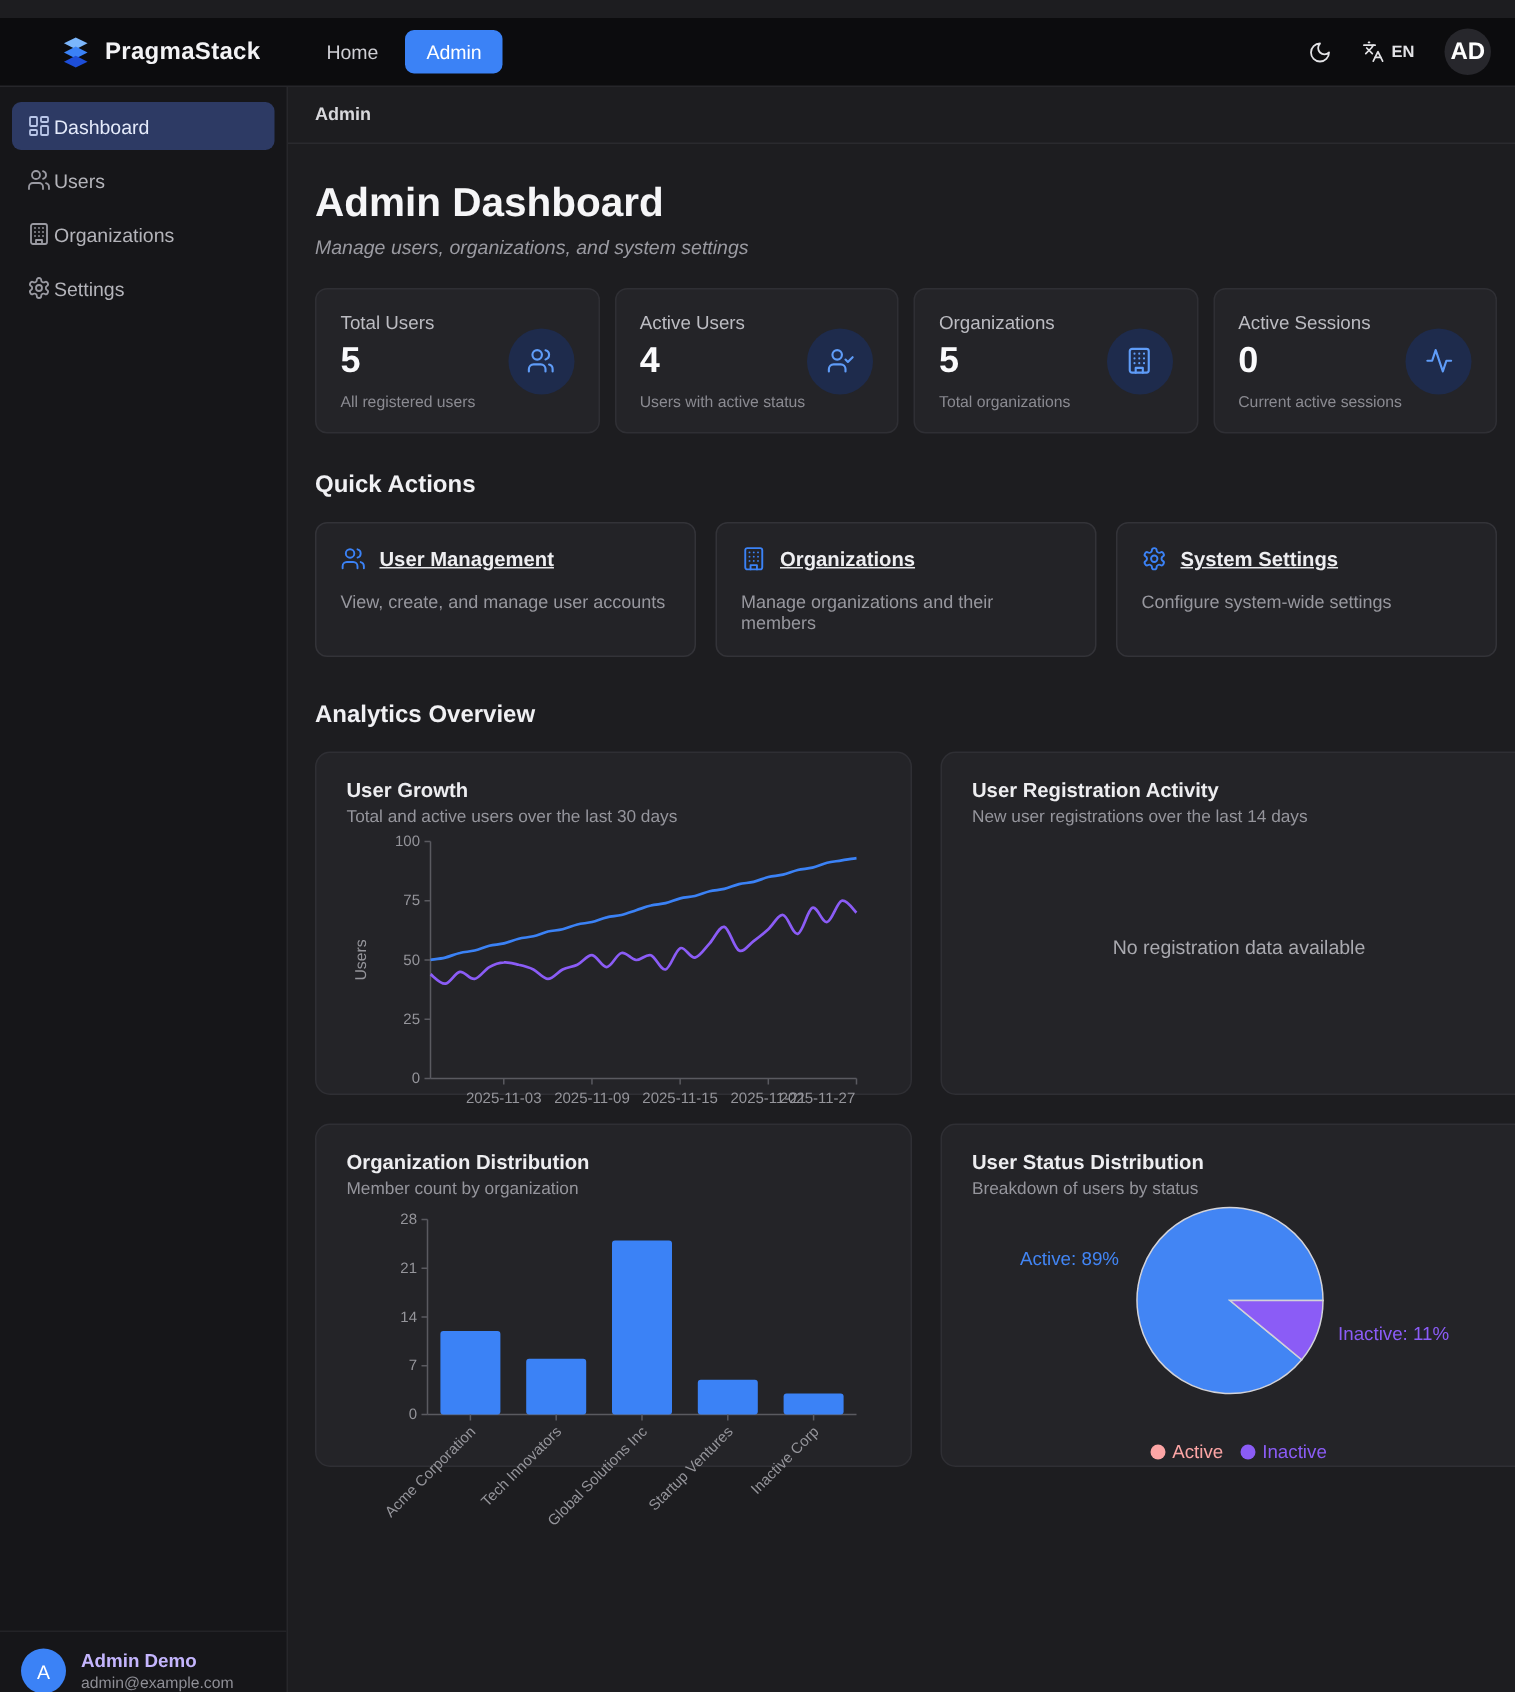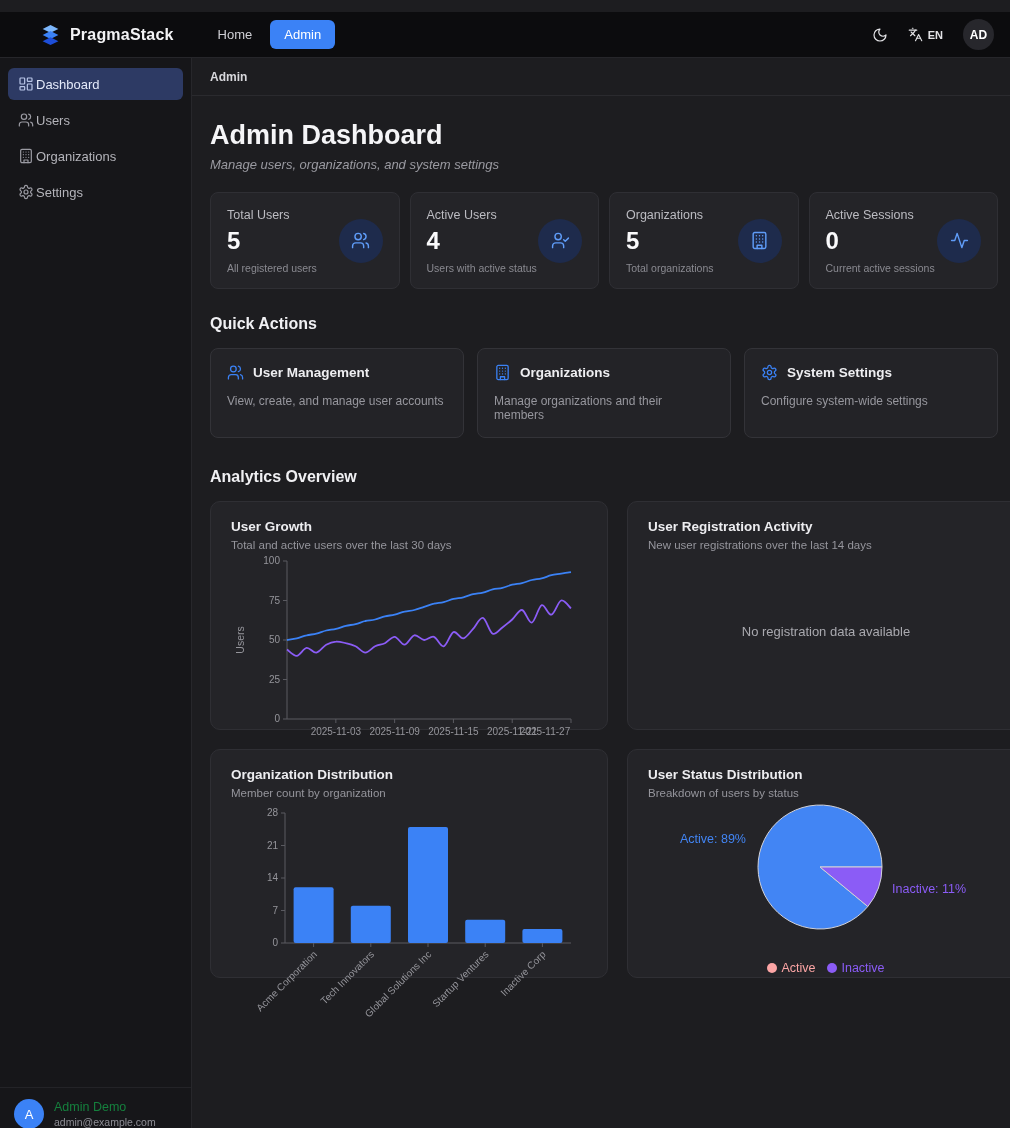"AD" .avatar-sm { font-size: 12px -> 16px }
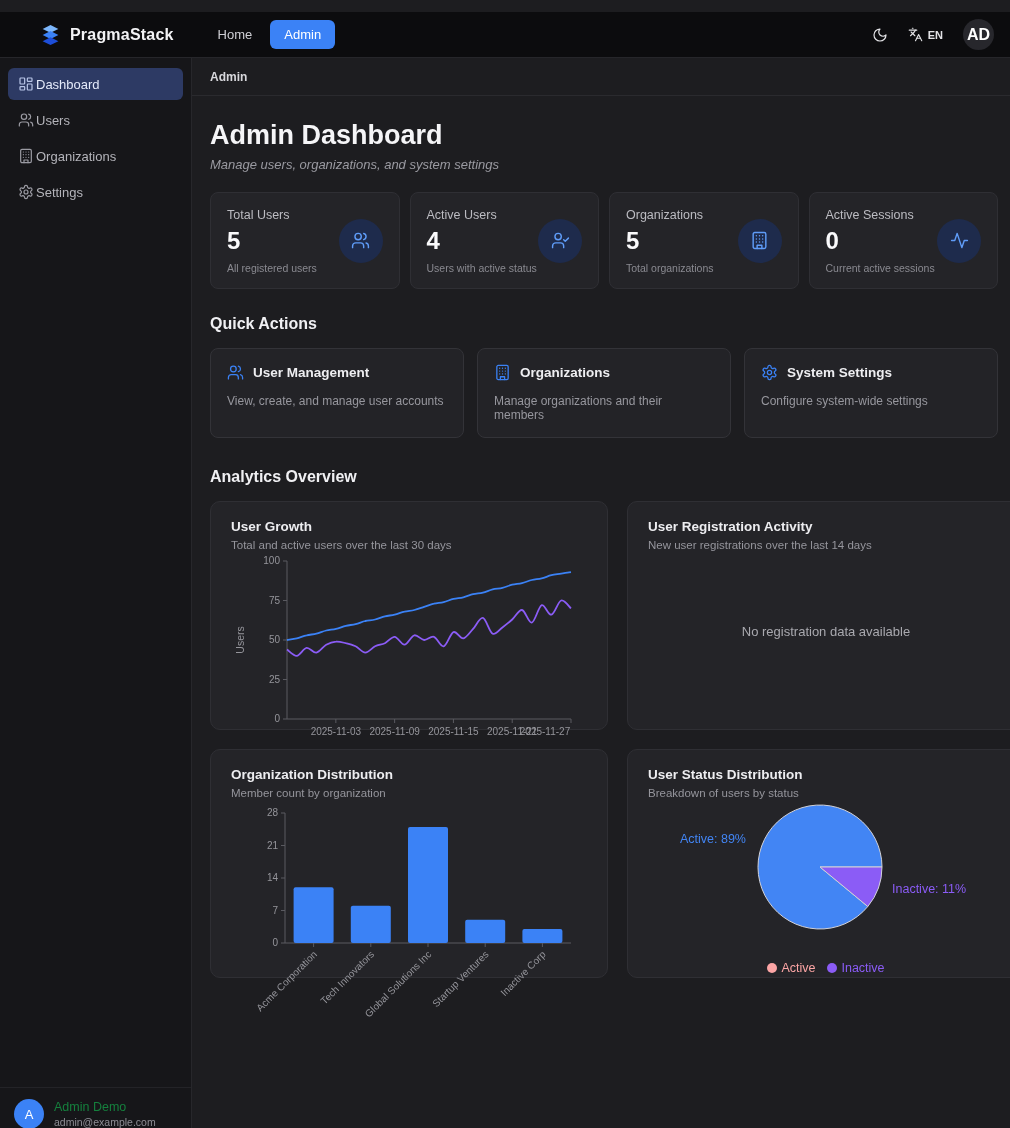"User Management" .action-head { text-decoration: none -> underline }
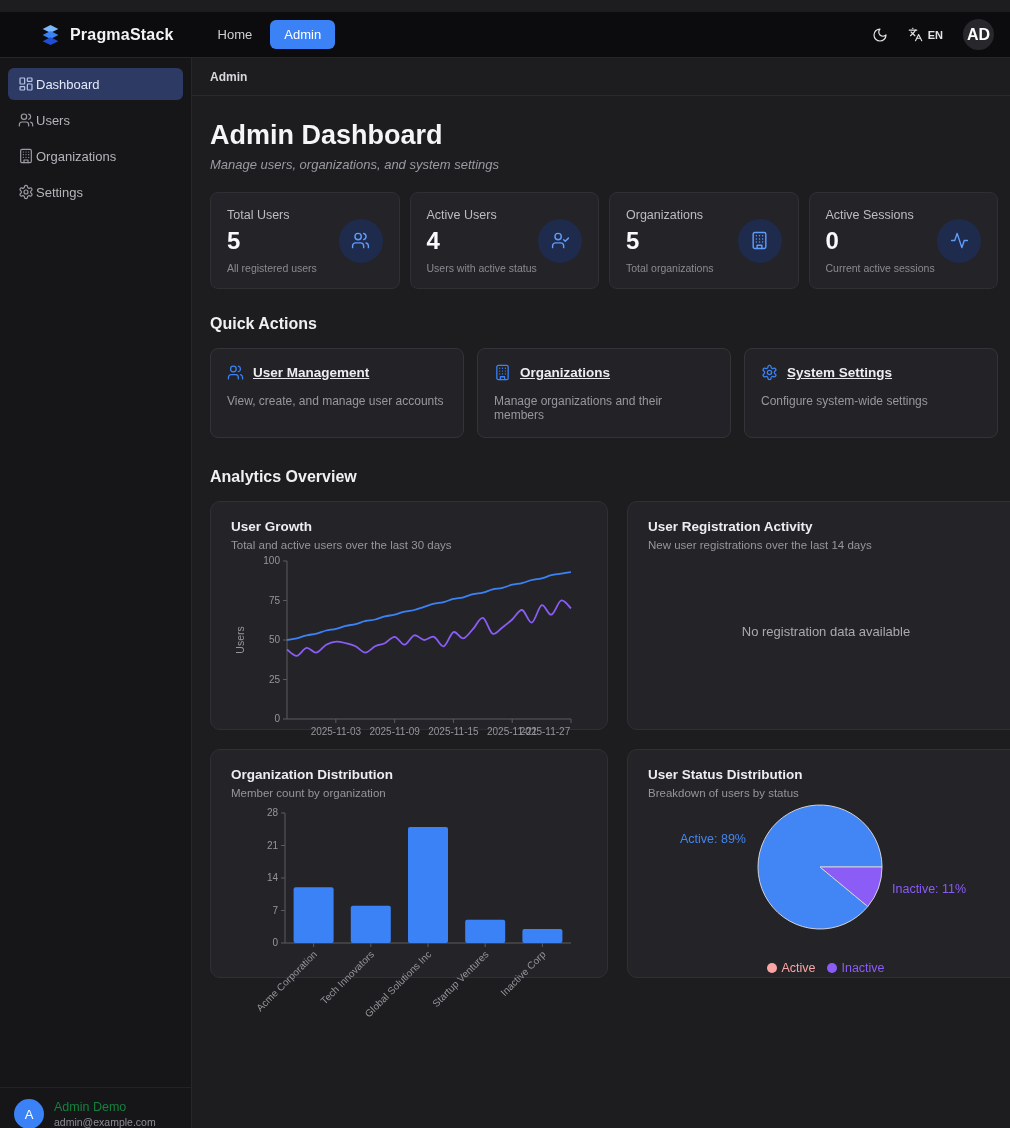"Admin Demo" .user-name { color: #15803d -> #c4b5fd; font-weight: normal -> bold }
